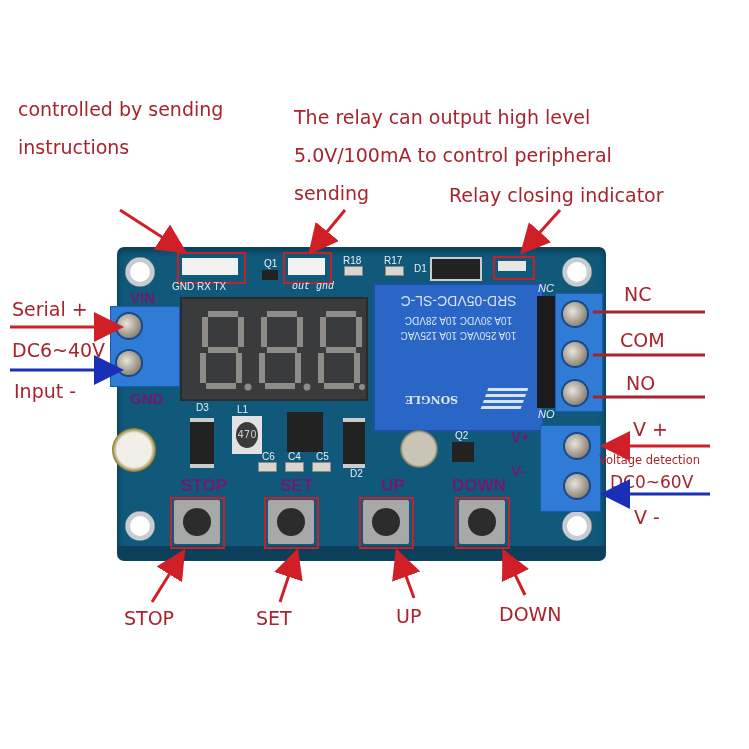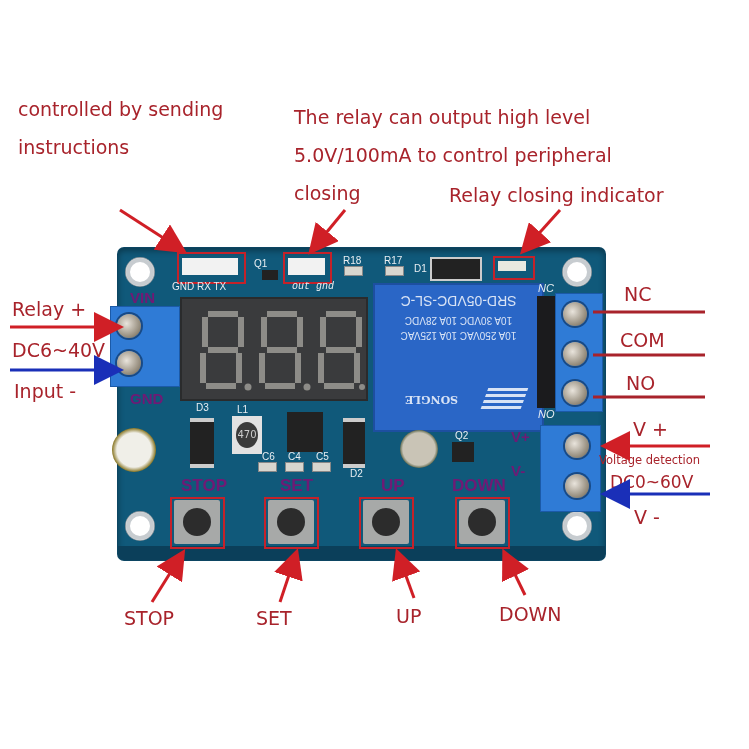"closing" div { text: closing -> sending }
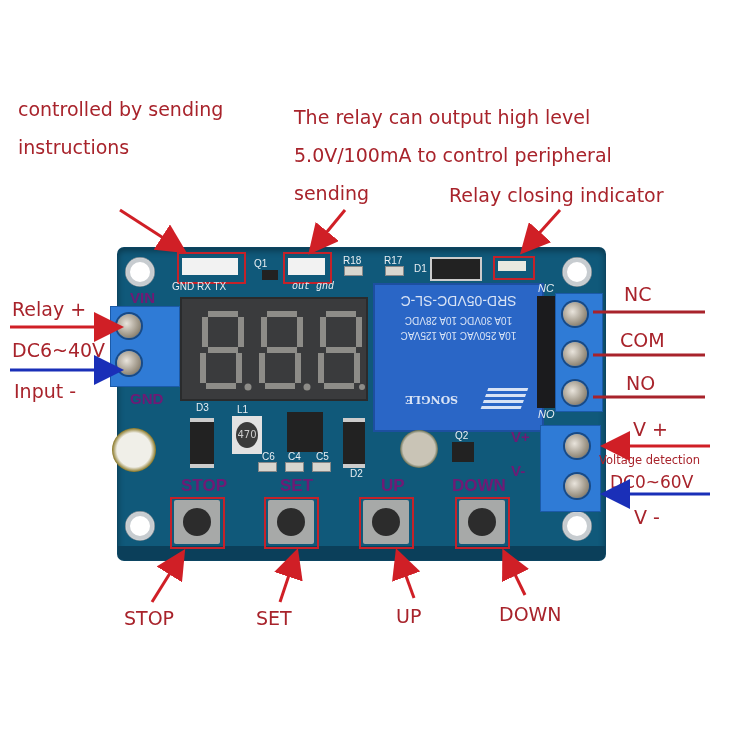"Q1" div.abs { left: 254px -> 264px }
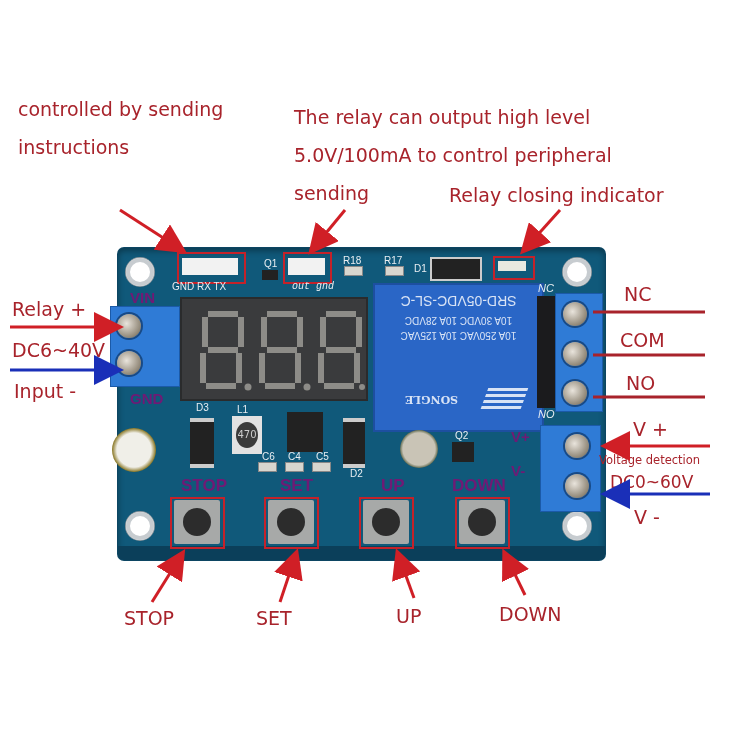"Relay +" div.abs { text: Relay -> Serial }
